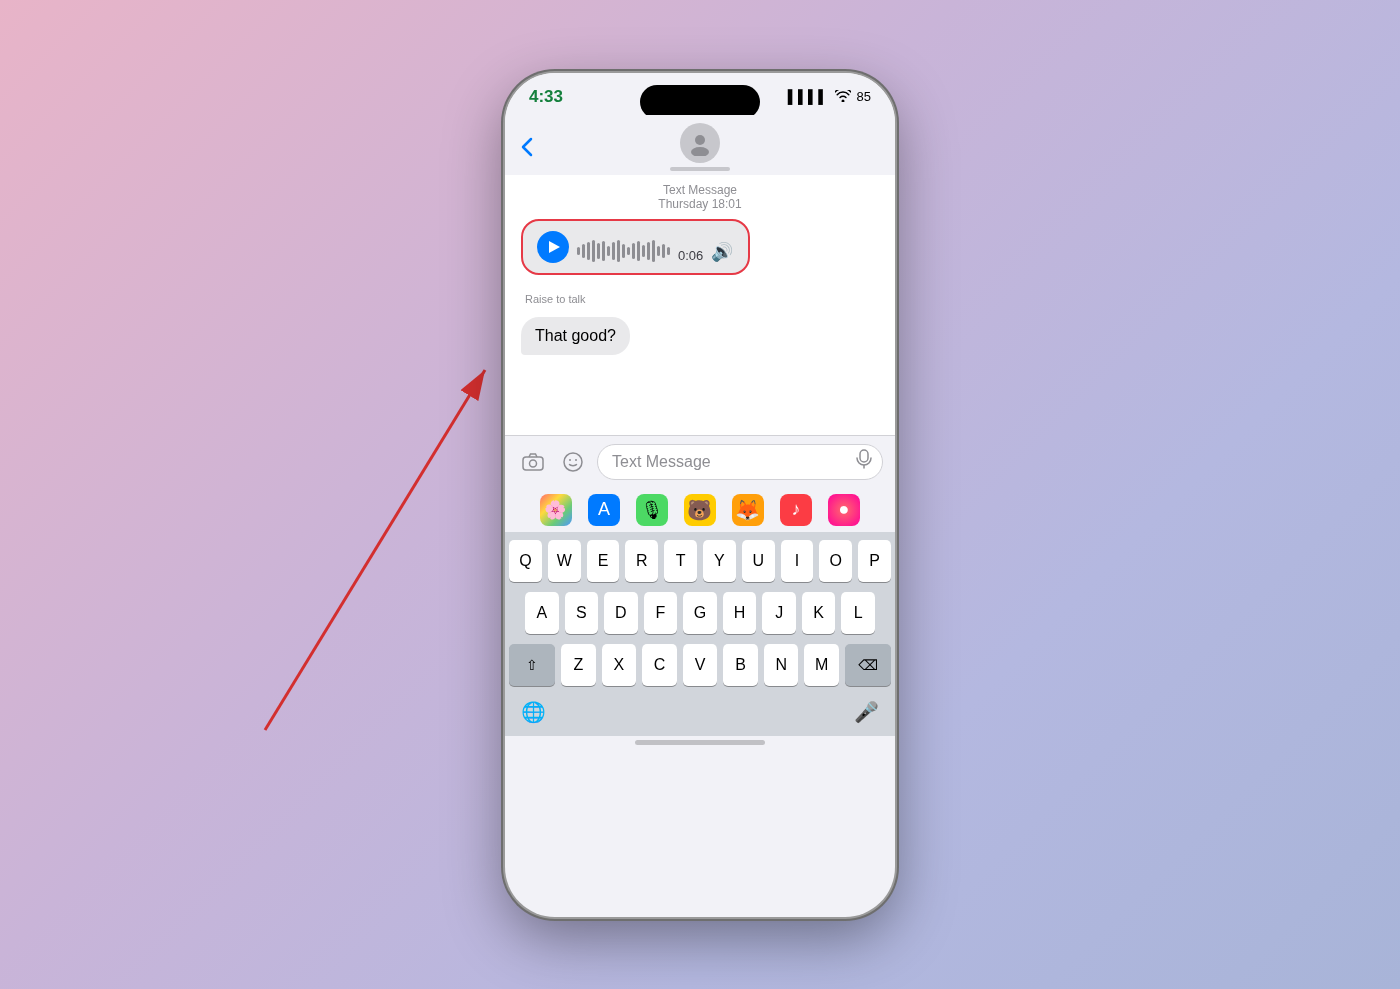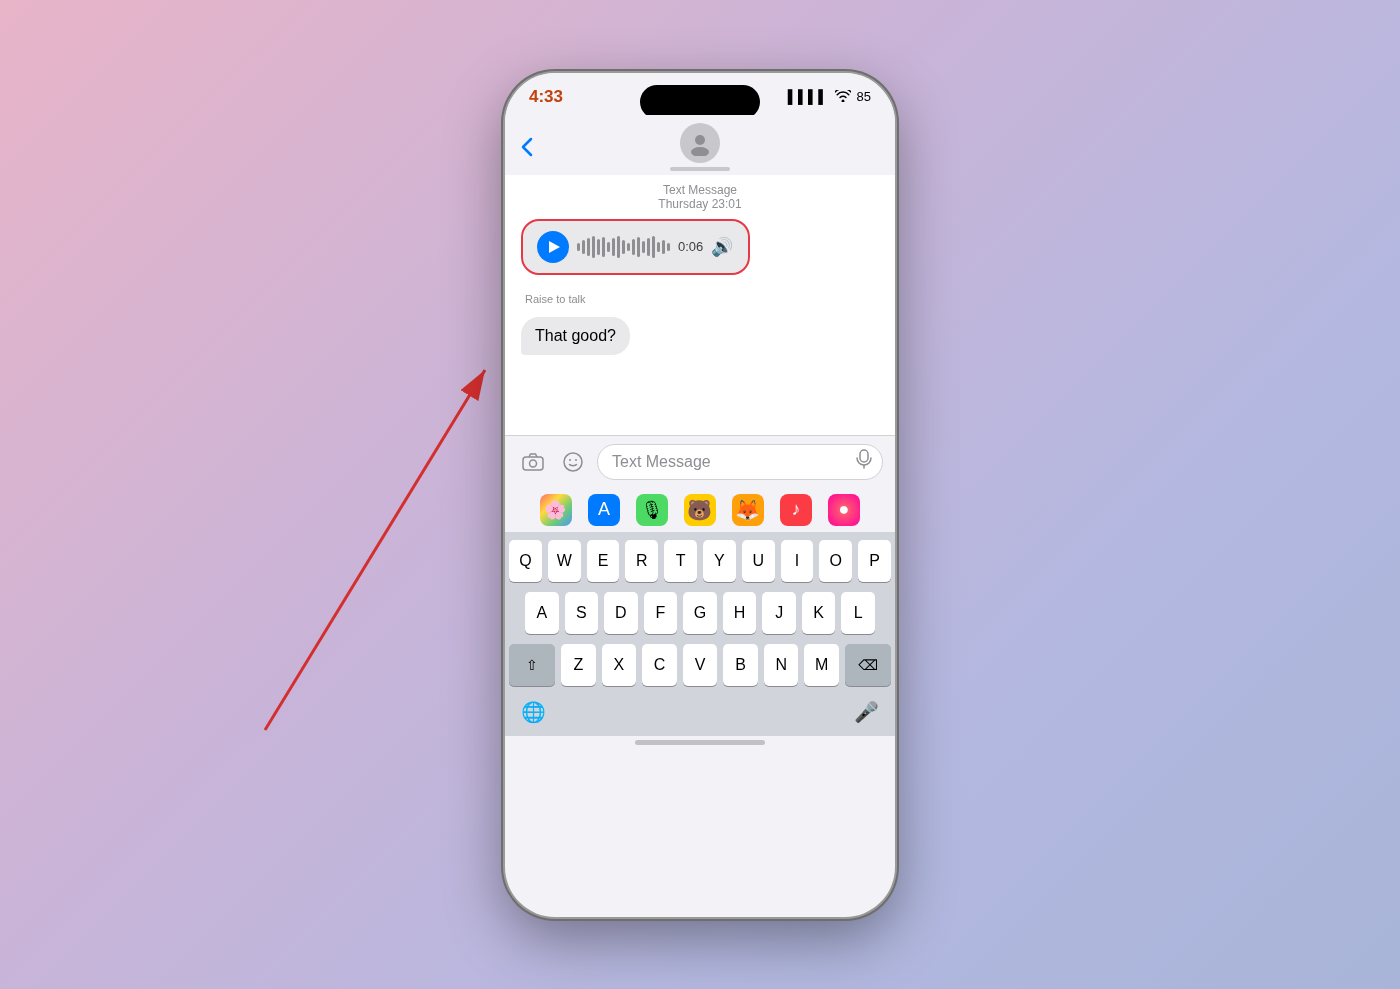"4:33" .status-time { color: #c2410c -> #15803d }
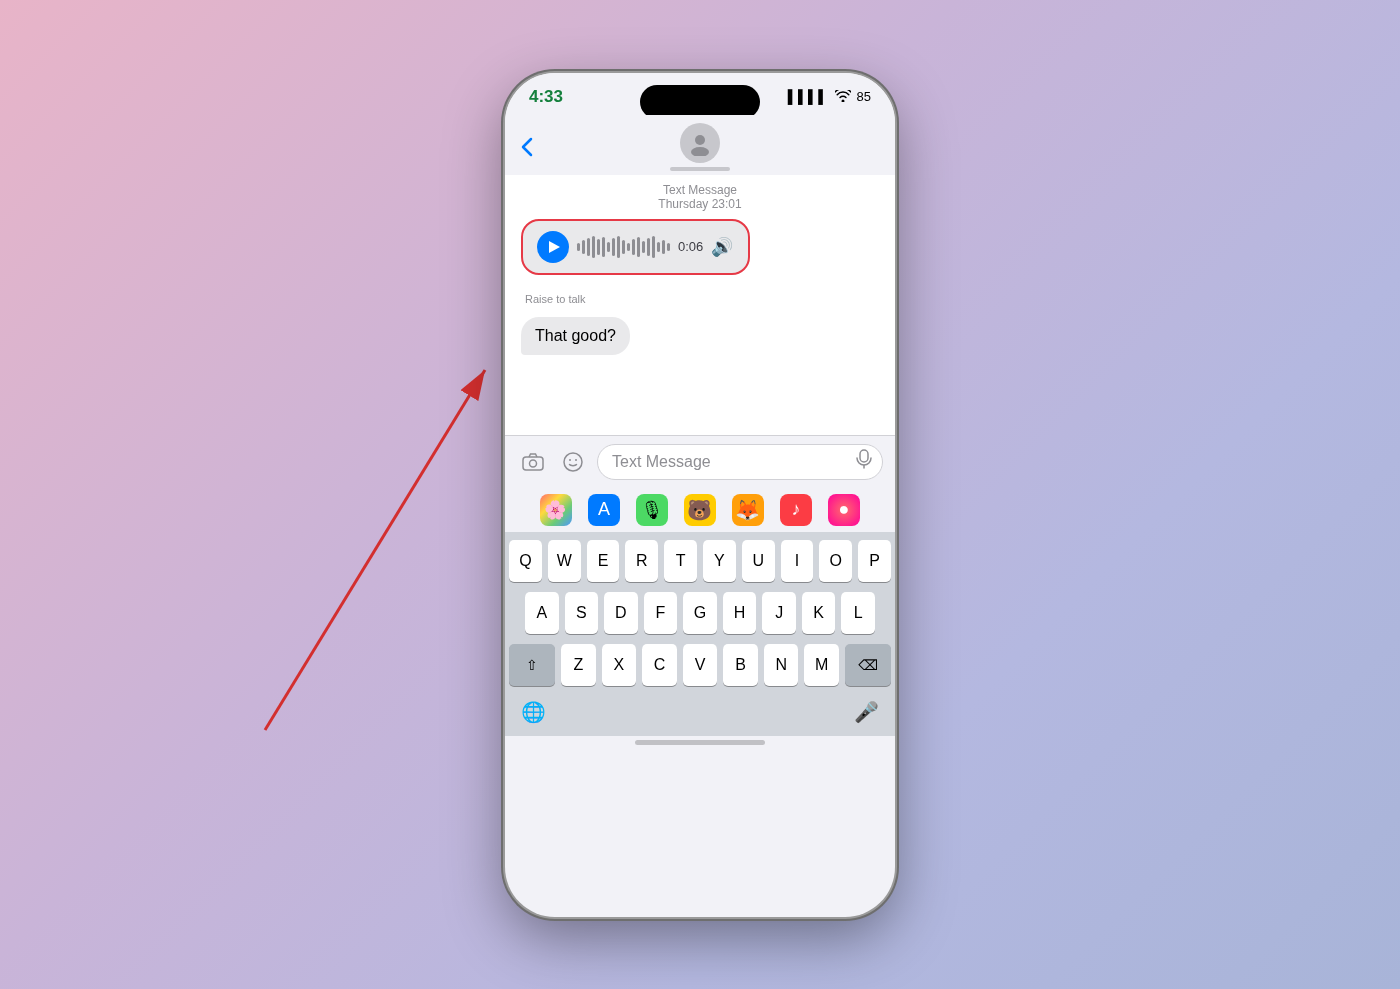"Thursday 23:01" div.message-meta-label { text: 23:01 -> 18:01 }
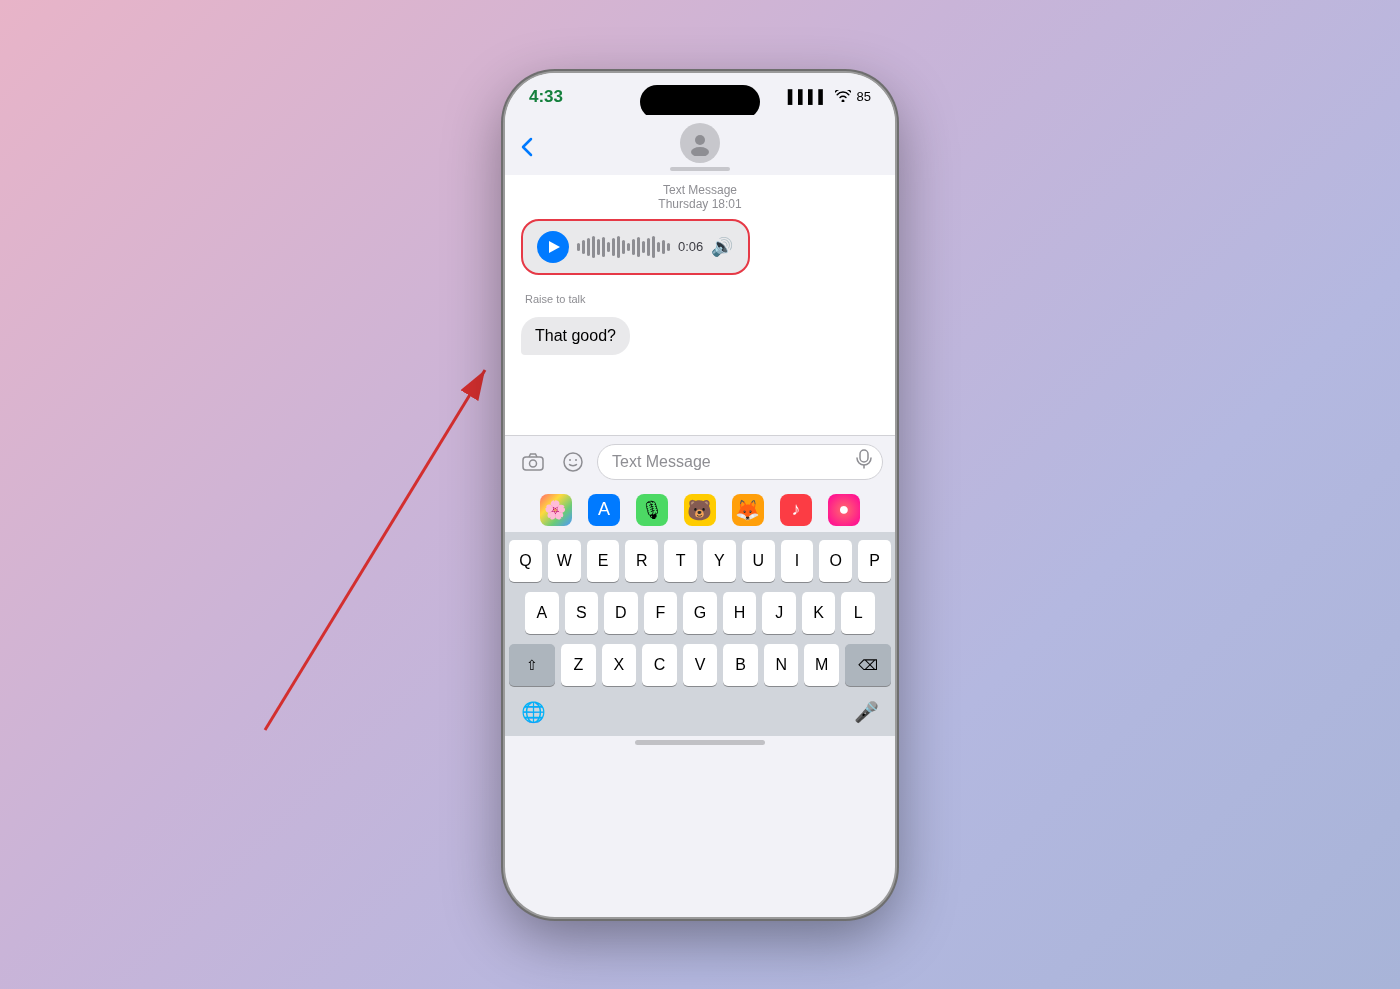"0:06" .voice-bubble { align-items: center -> flex-end }
